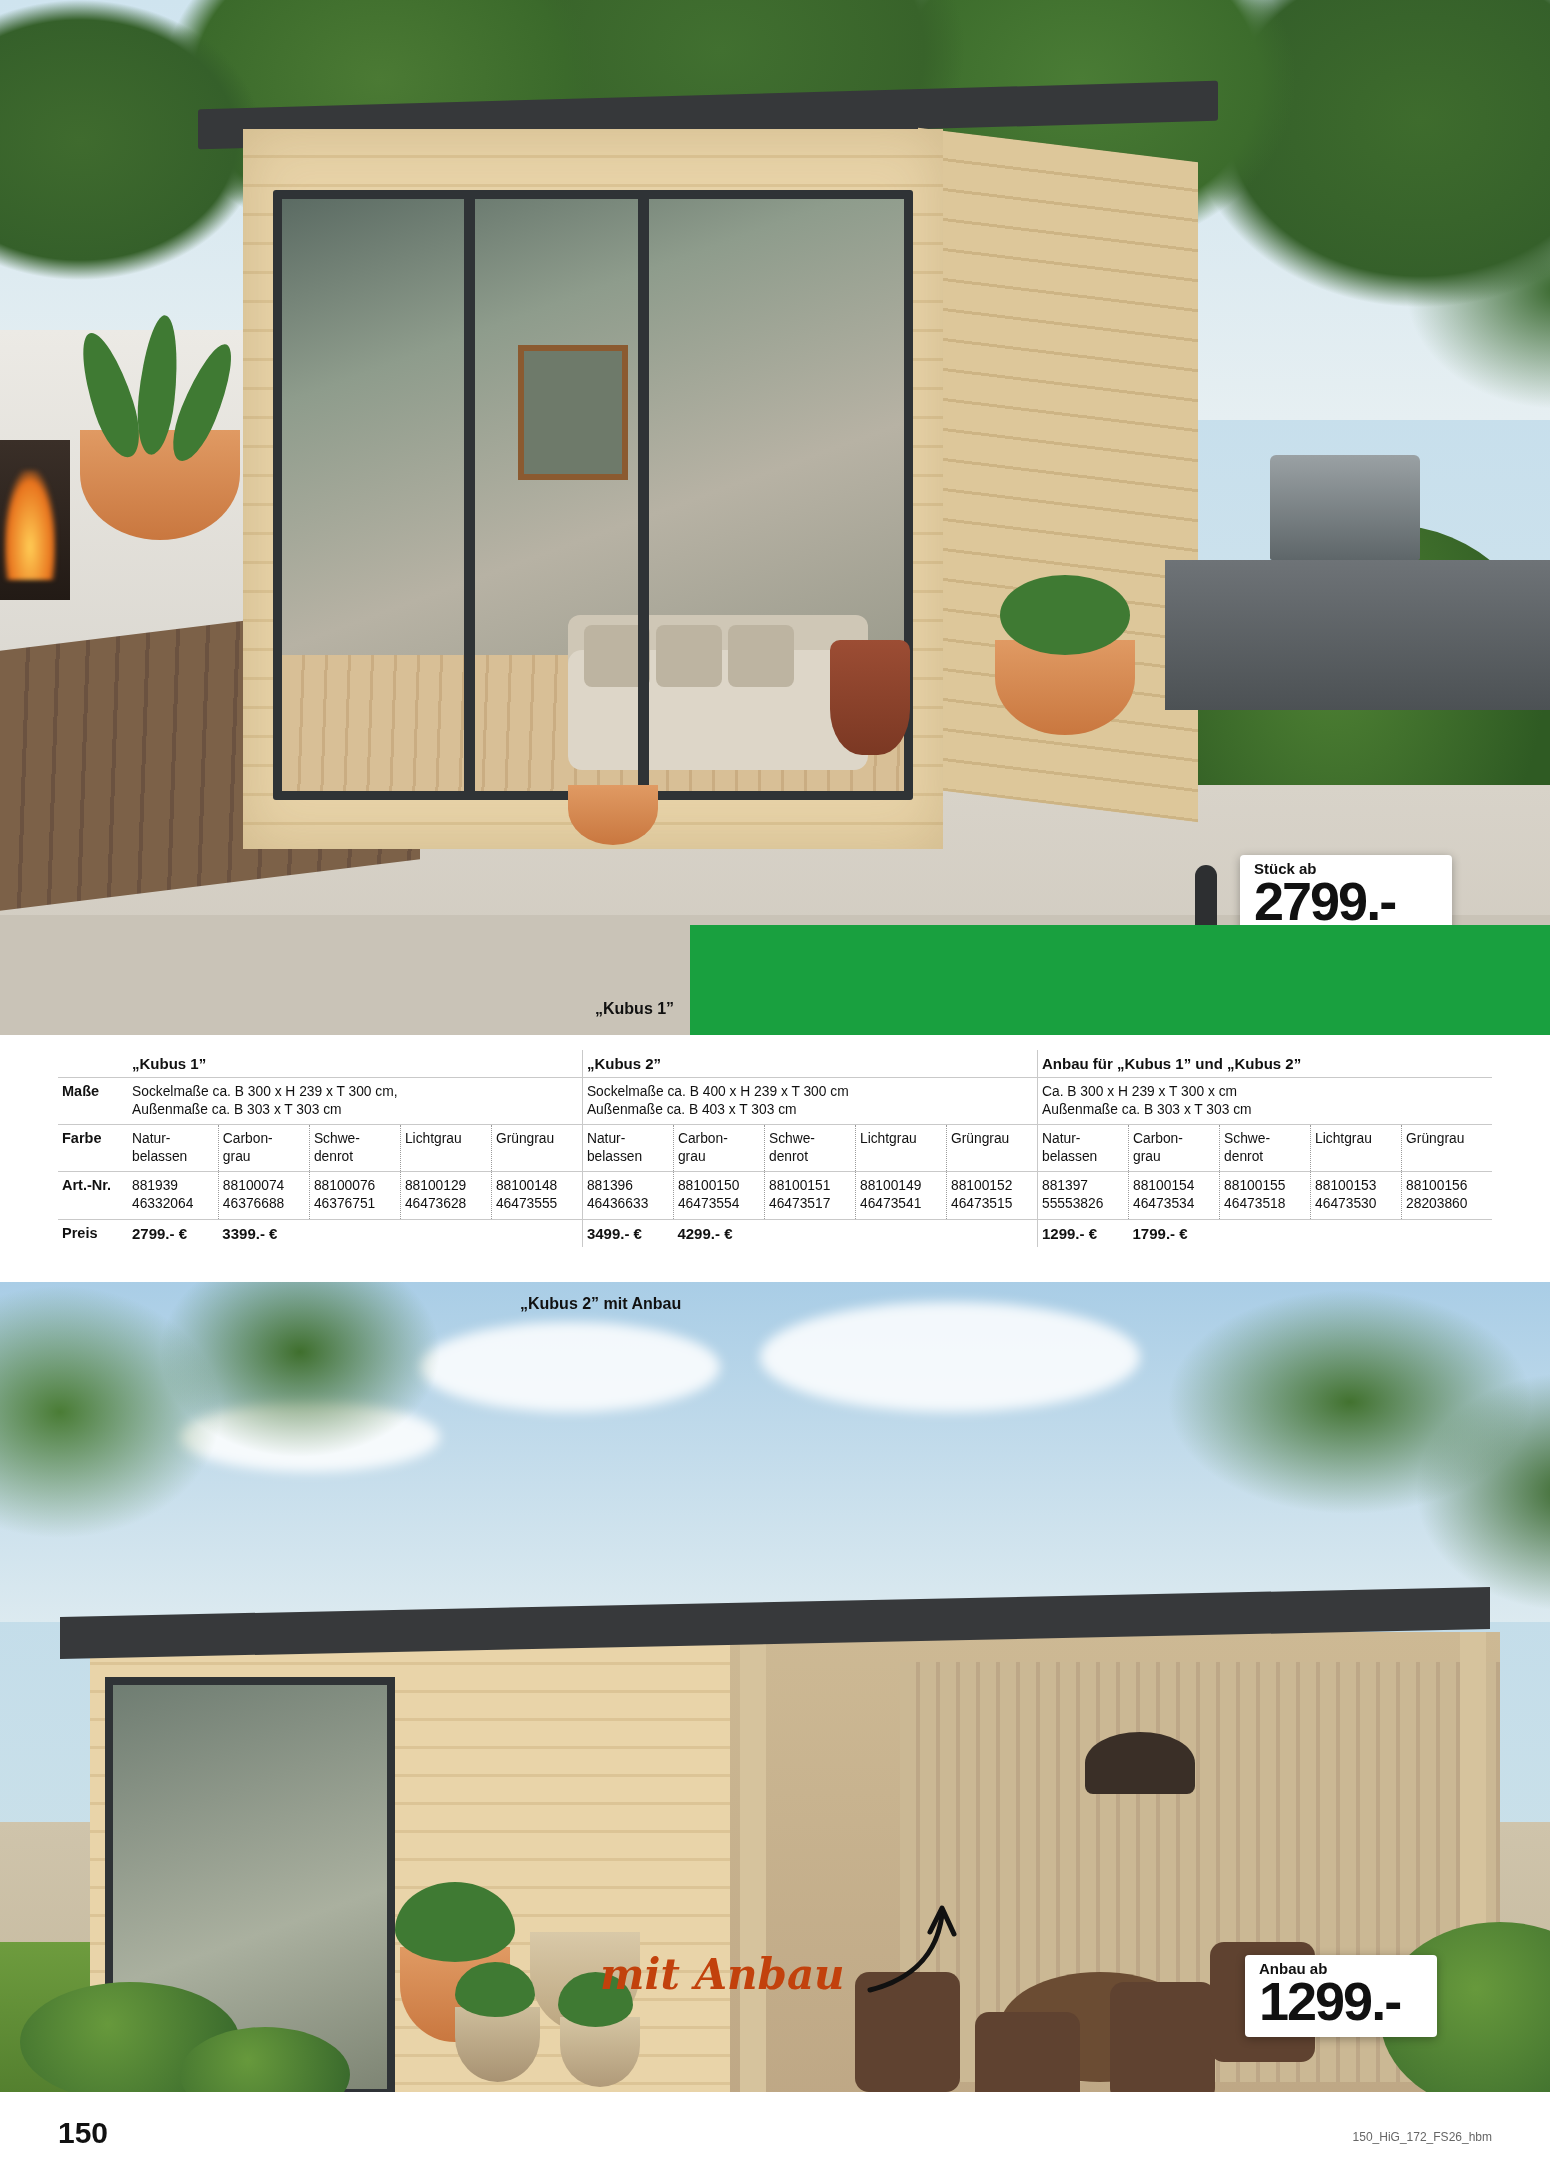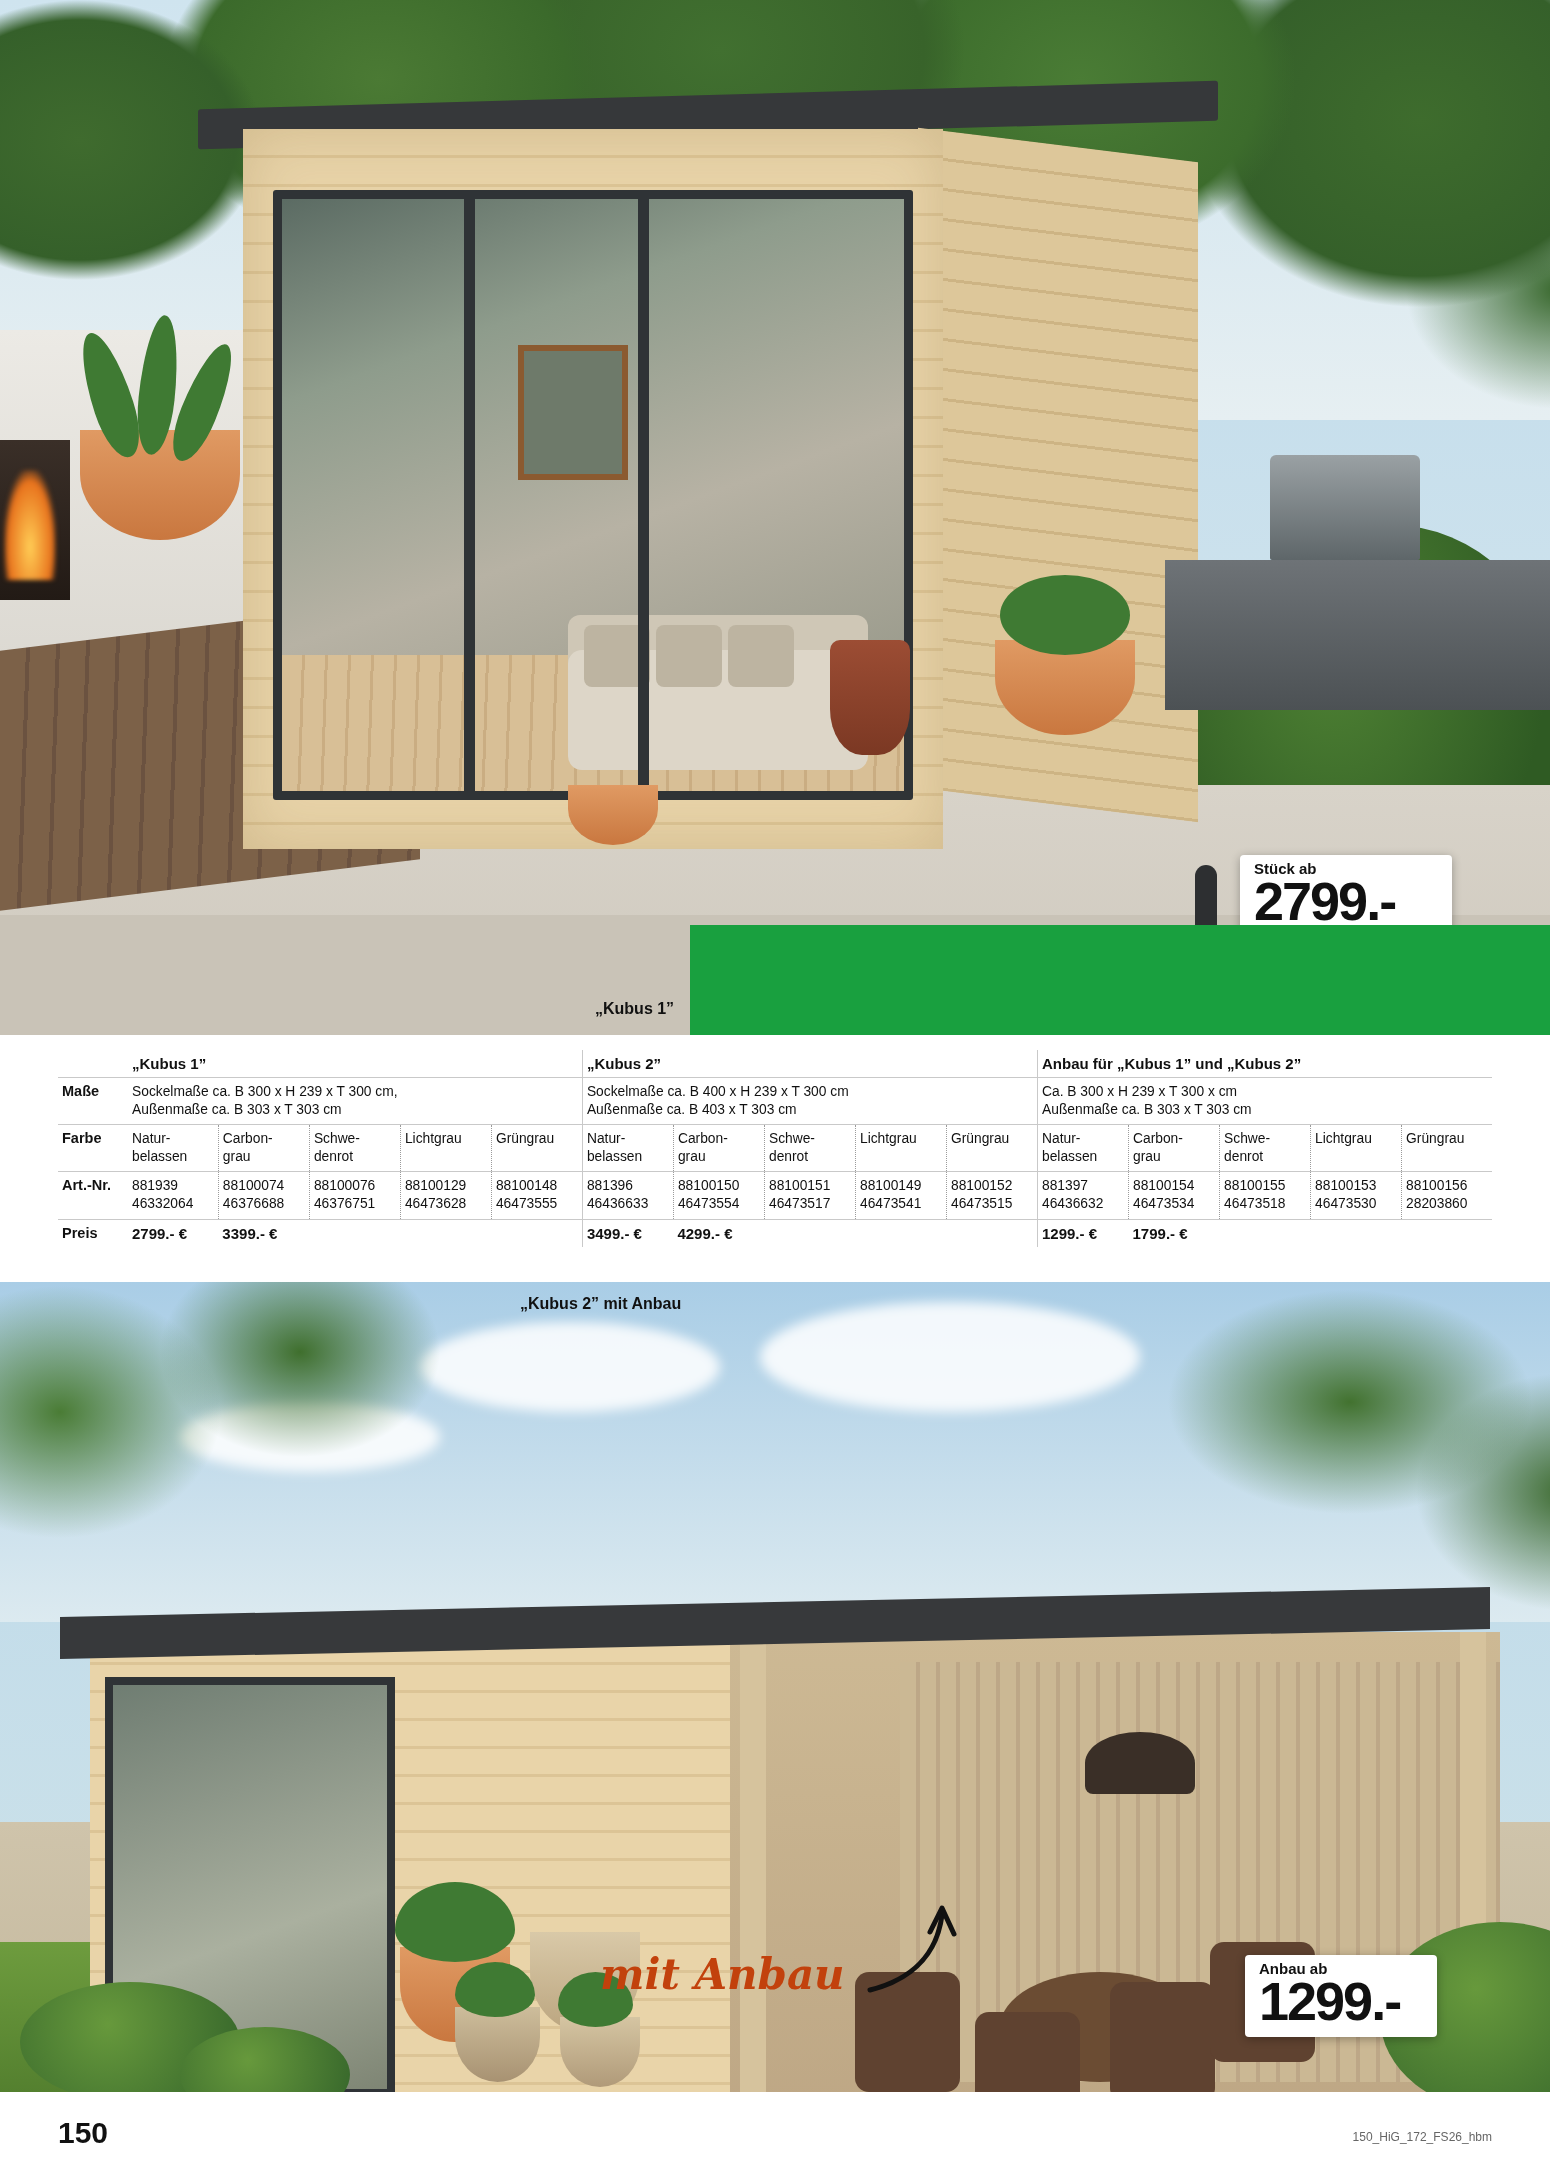"881397" td.artnr { text: 46436632 -> 55553826 }
